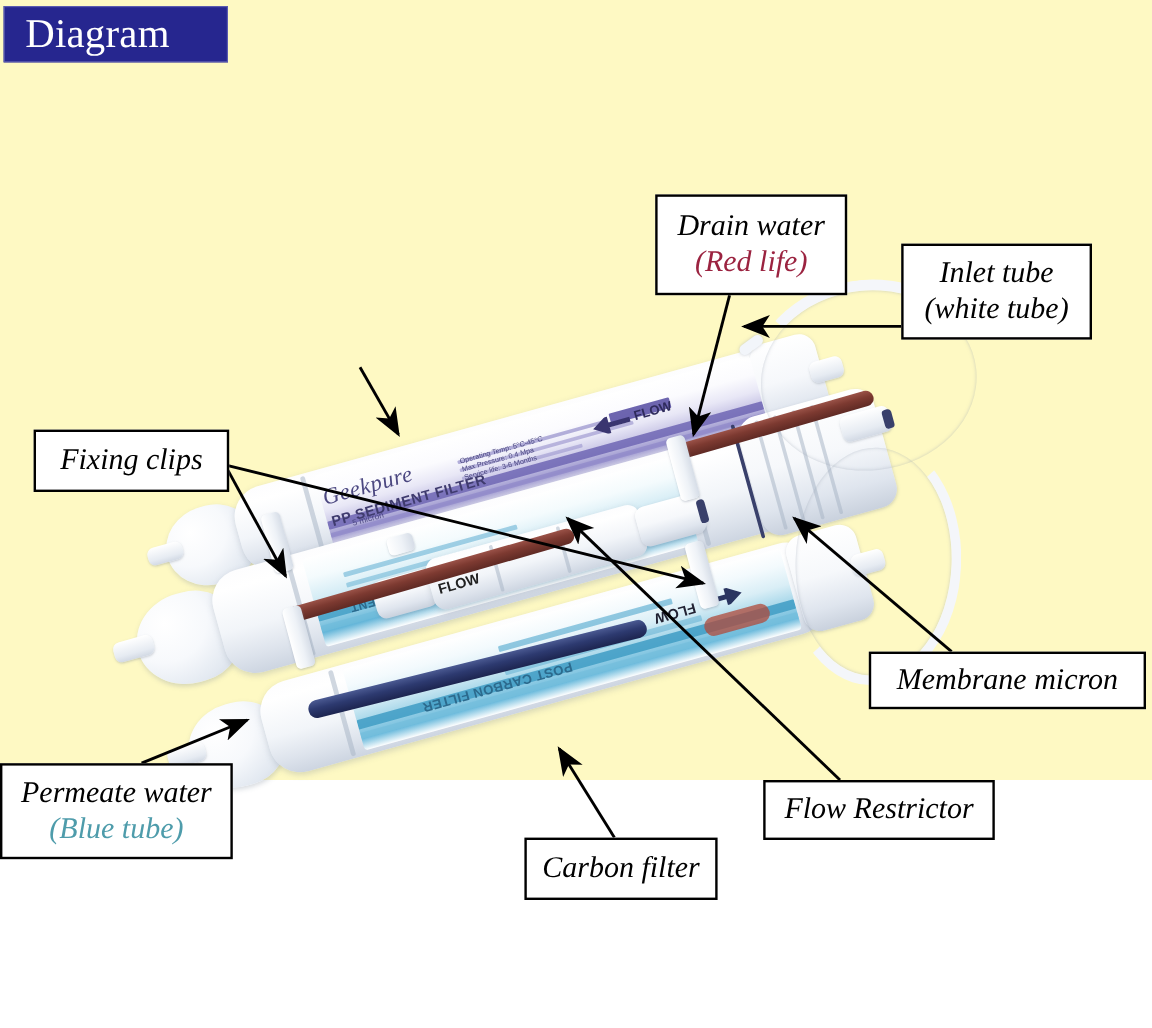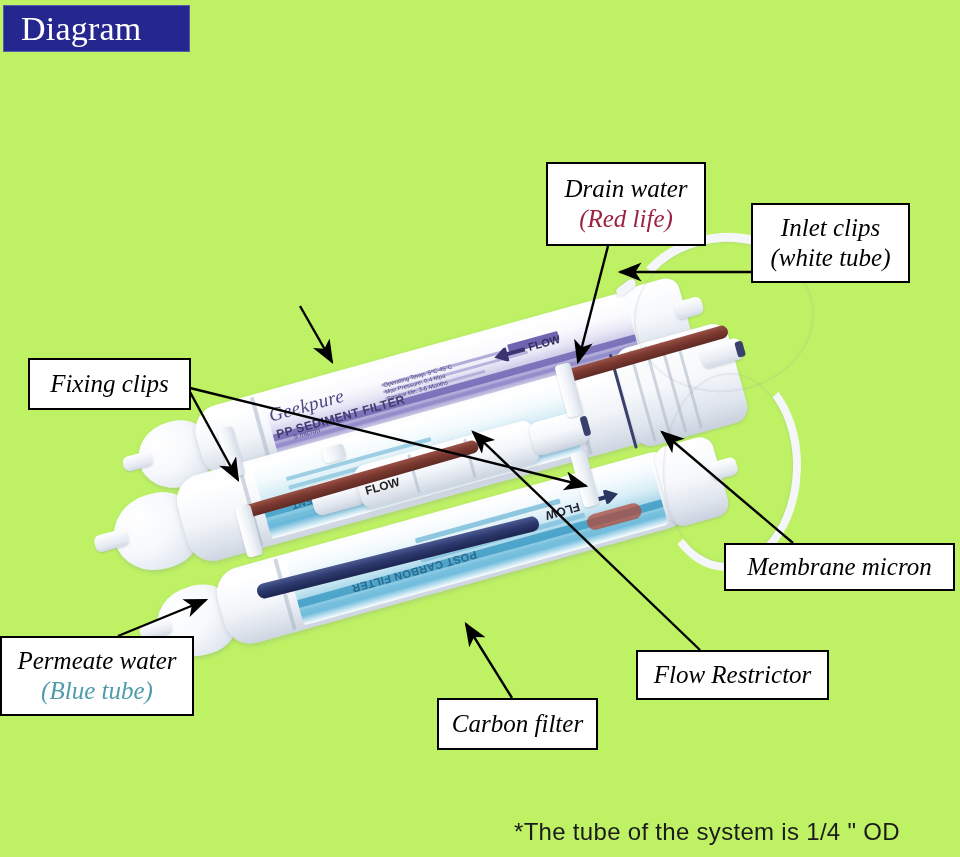"Diagram" #stage { background: #bef264 -> #fef9c3; height: 857px -> 650px }
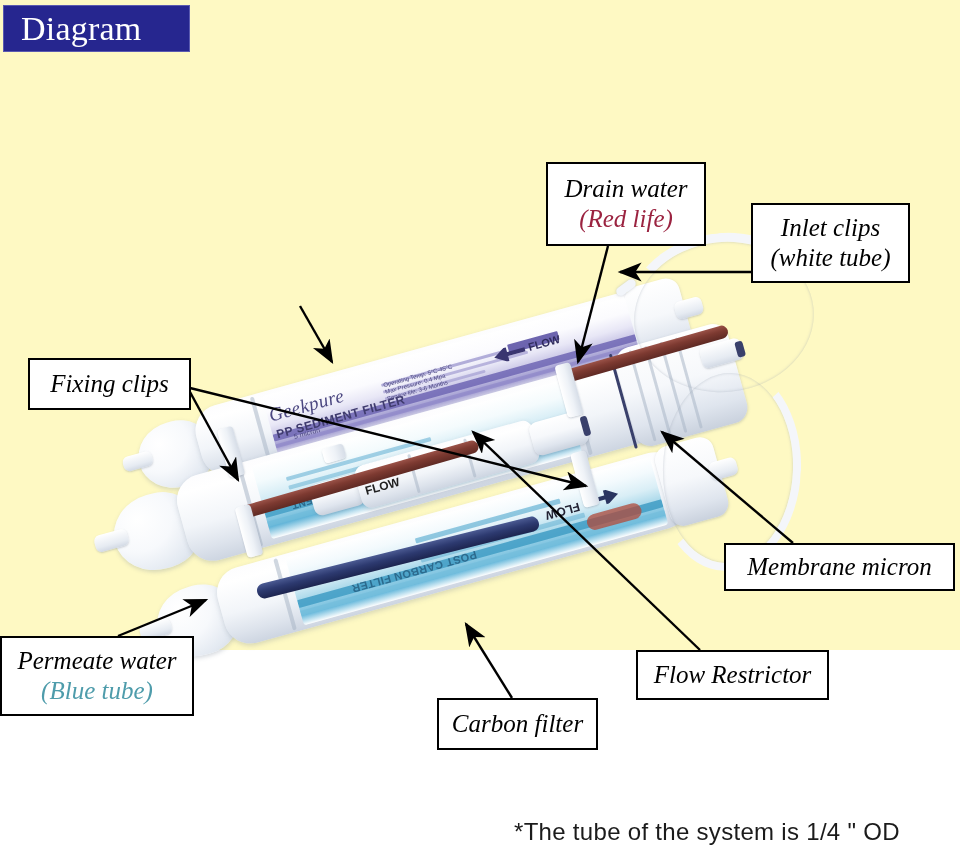"Inlet clips" span.ln { text: clips -> tube }
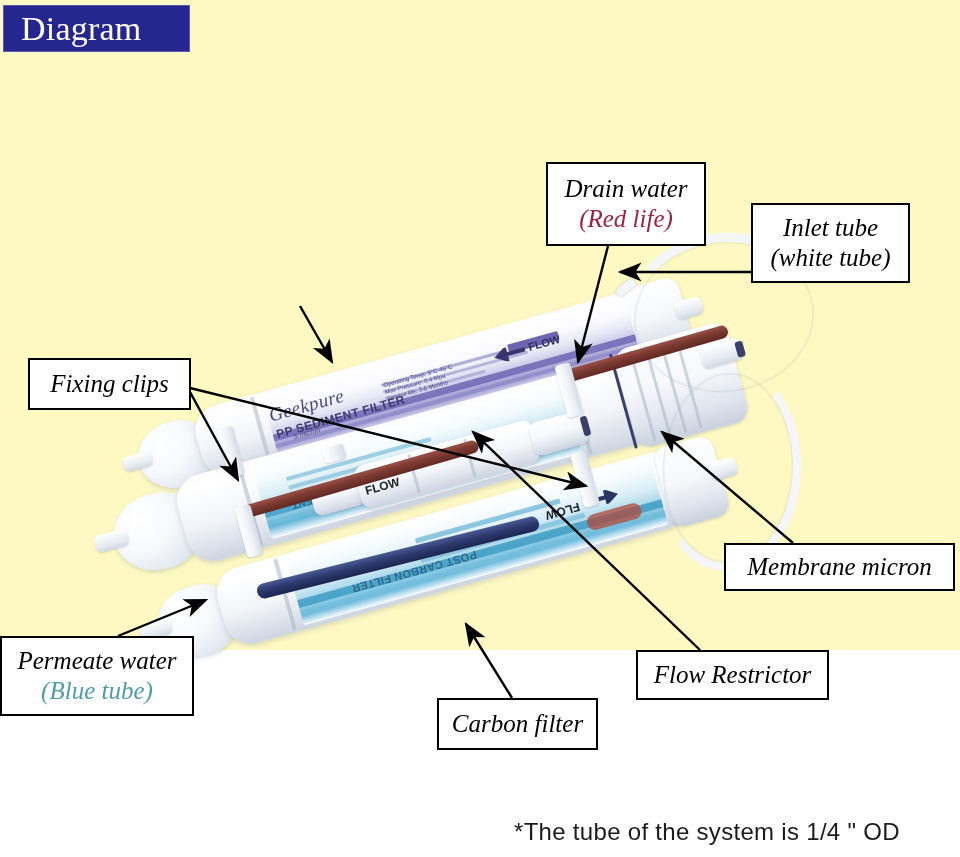"*The tube of the system" div { html: <div>*The tube of the system is 1/4 " OD</div> -> none }
